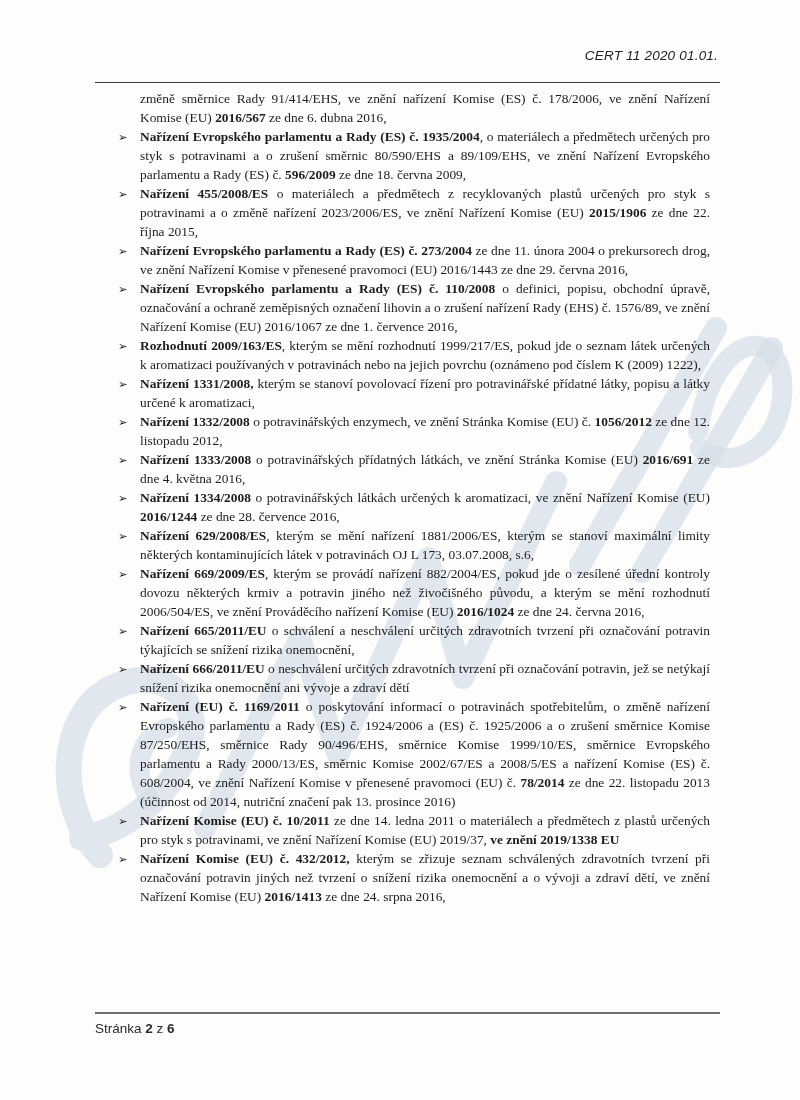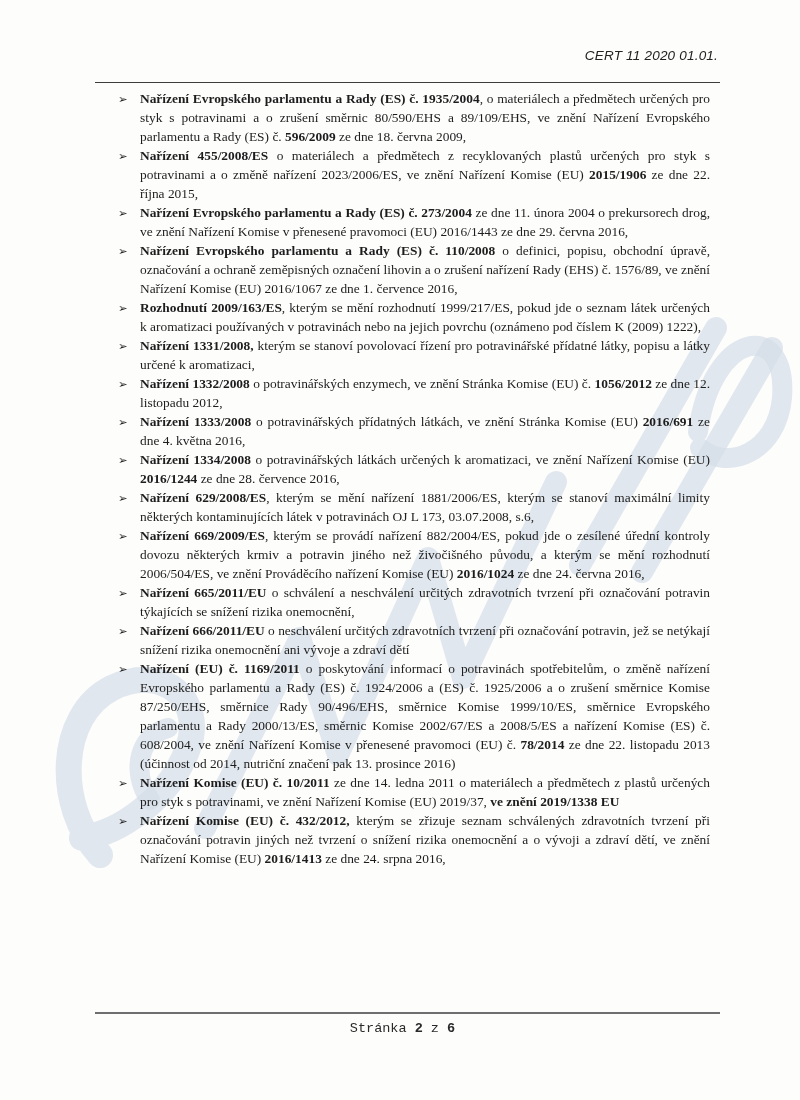"změně směrnice Rady 91/414/EHS, ve" div.item { html: none -> <div> <span>➢</span> <div><span>změně směrnice Rady 91/414/EHS, ve znění nařízení Komise (ES) č. 178/2006, ve znění Nařízení Komise (EU) </span><span>2016/567</span><span> ze dne 6. dubna 2016,</span></div> </div> }
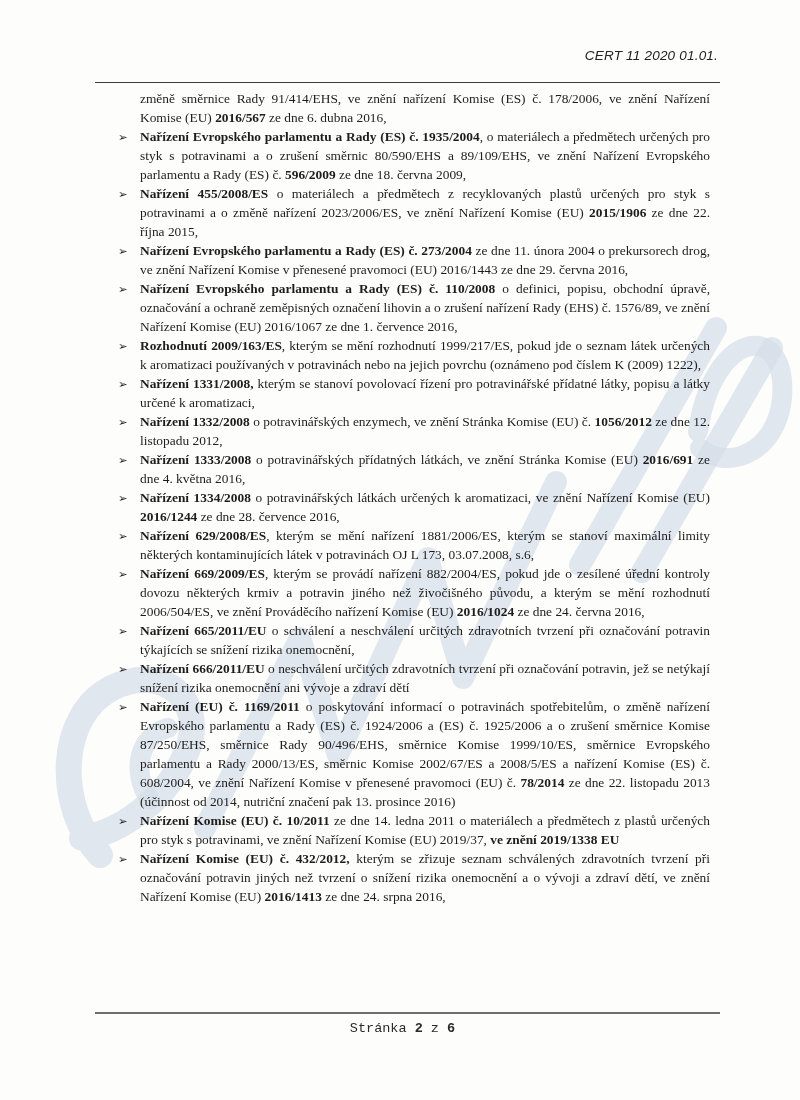"Stránka 2 z 6" .footer-text { font-family: Liberation Mono, monospace -> Liberation Sans, sans-serif; text-align: center -> none }
